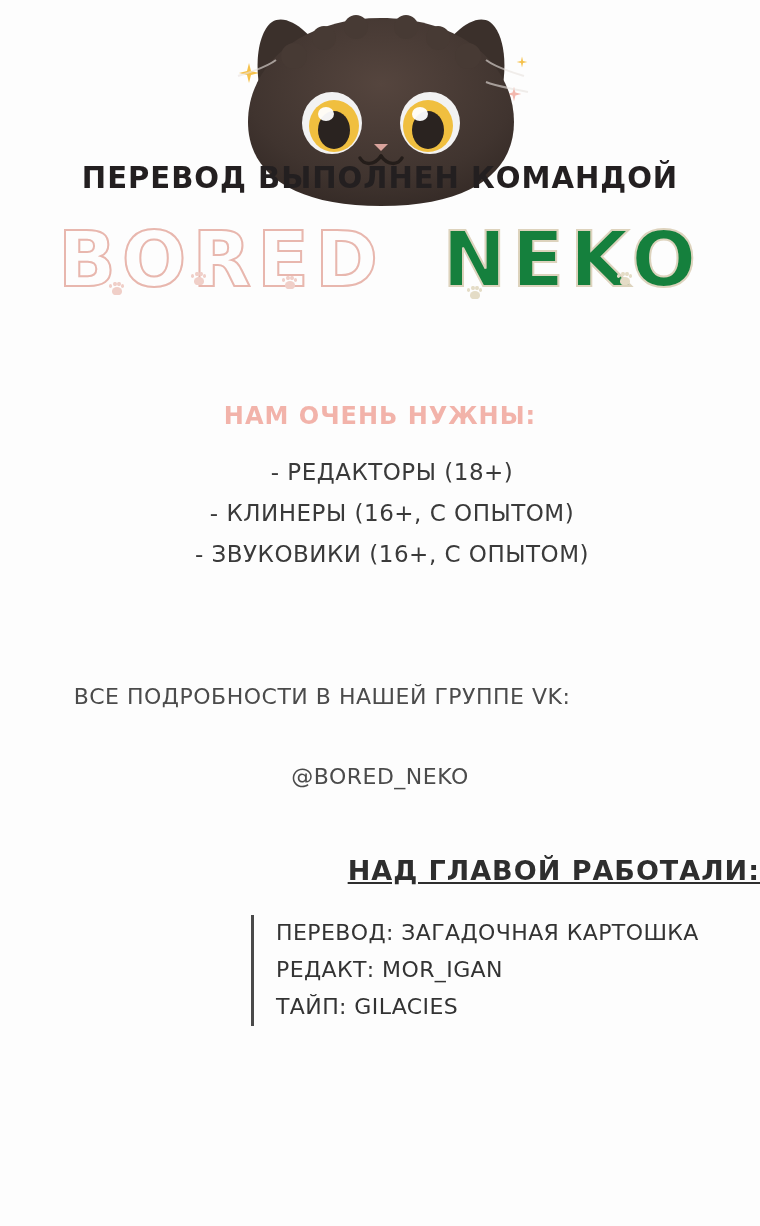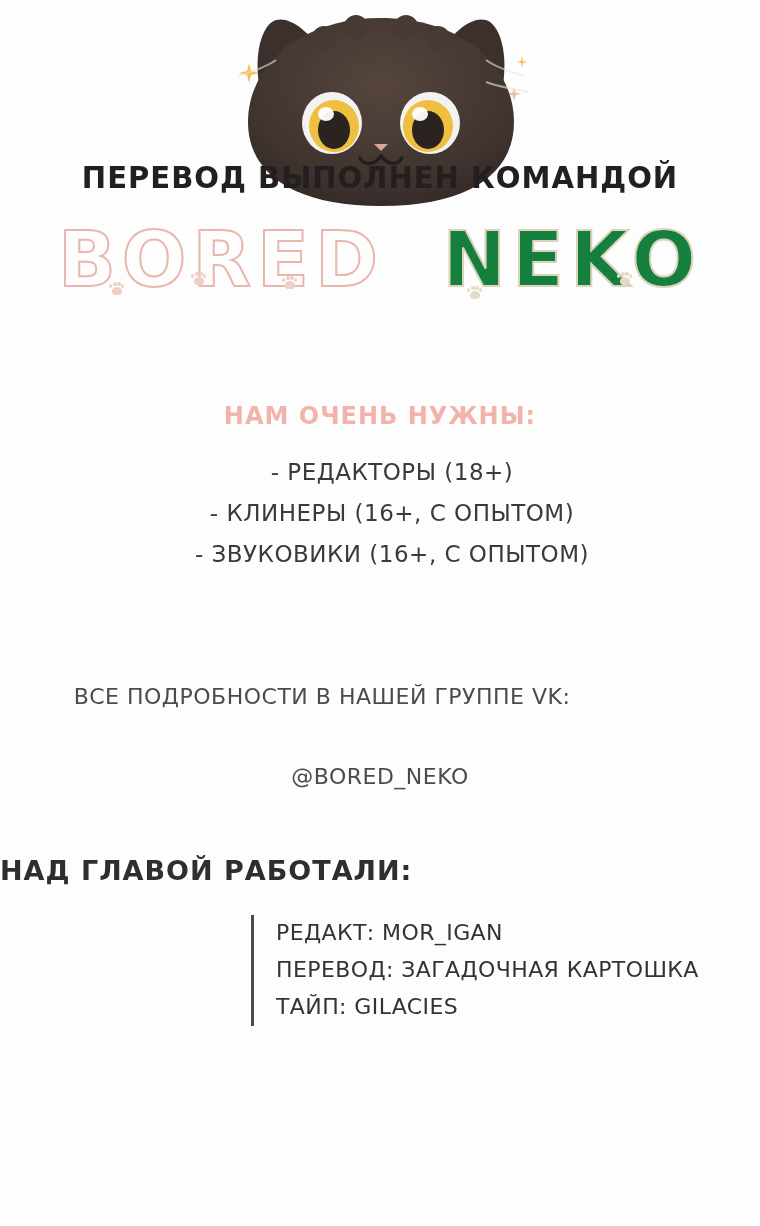"НАД ГЛАВОЙ РАБОТАЛИ:" .credits-title { text-align: left -> right; text-decoration: none -> underline }
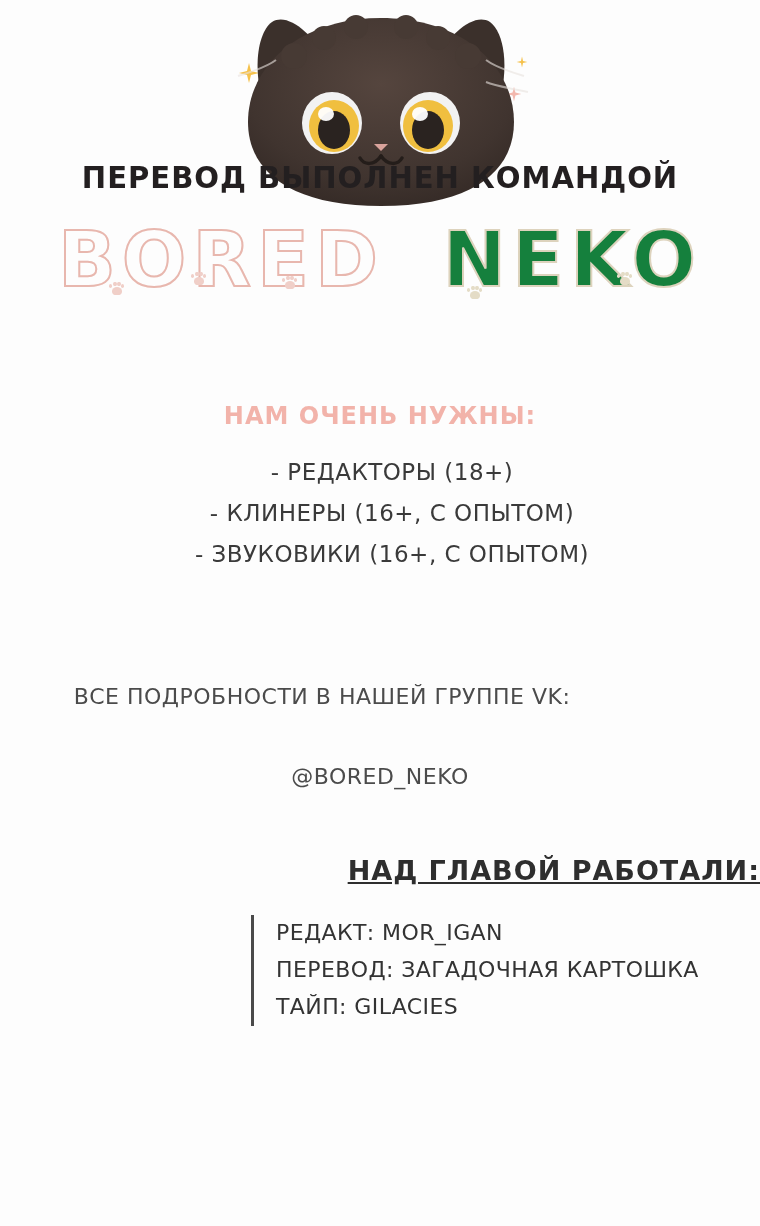"РЕДАКТ: MOR_IGAN" div.row { order: before "ПЕРЕВОД: ЗАГАДОЧНАЯ КАРТОШКА" -> after "ПЕРЕВОД: ЗАГАДОЧНАЯ КАРТОШКА" }
